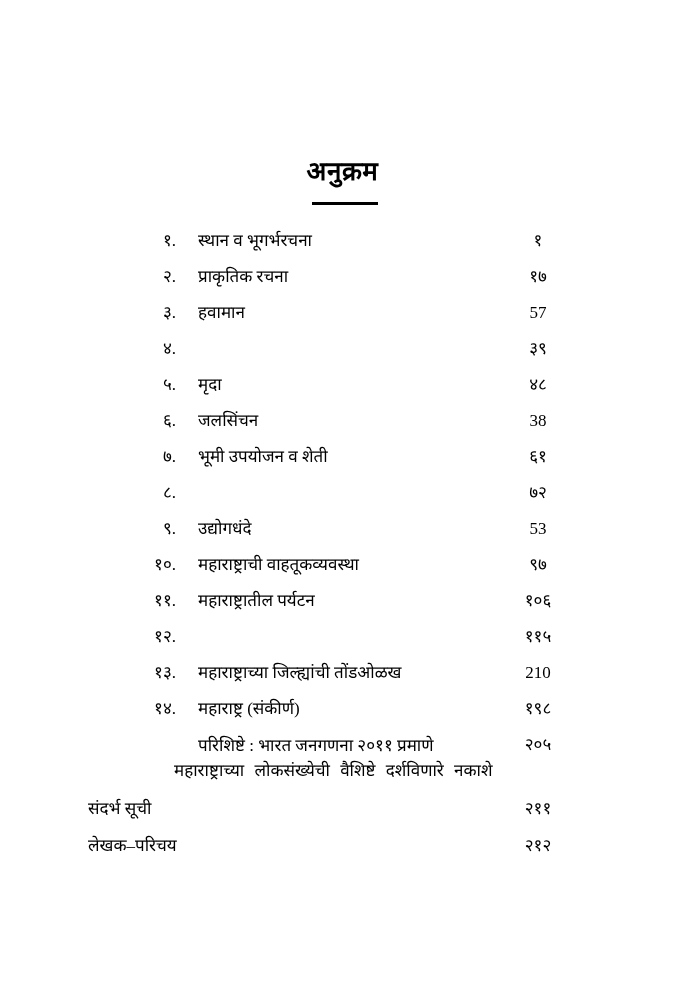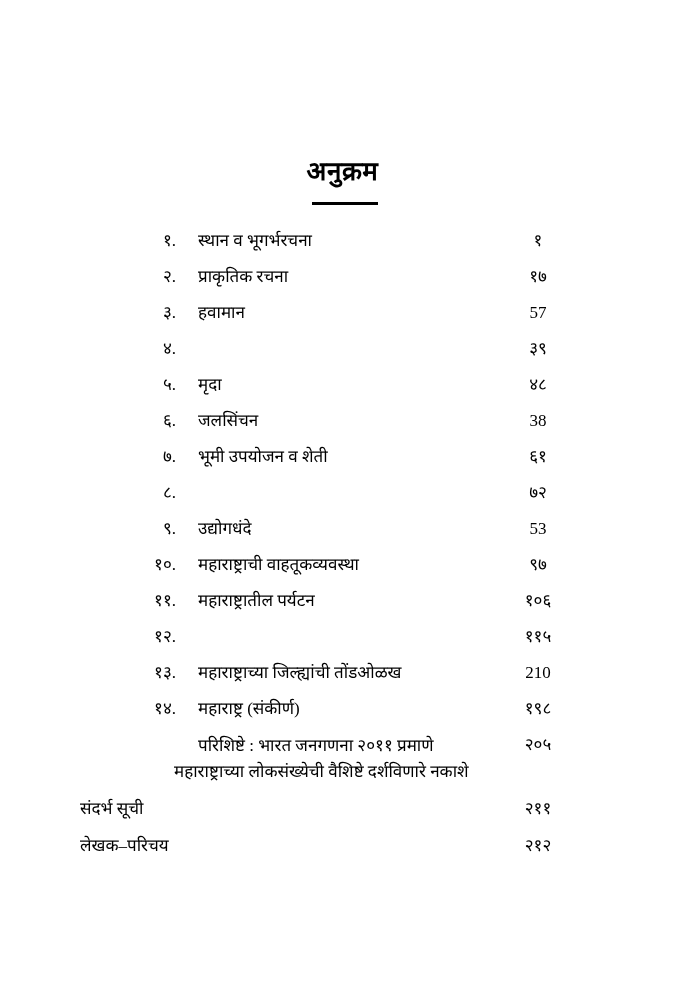"महाराष्ट्राच्या लोकसंख्येची वैशिष्टे" .appendix-line.l2 { font-family: none -> Liberation Mono, monospace }
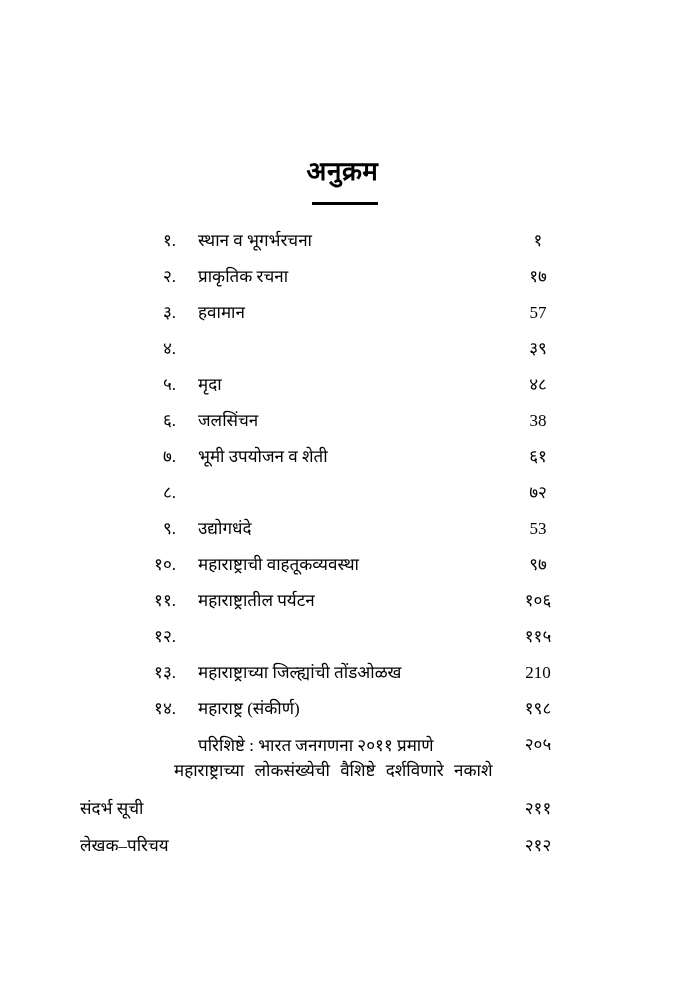"संदर्भ सूची" .toc-row.plain .toc-label { margin-left: 0 -> 8px }
